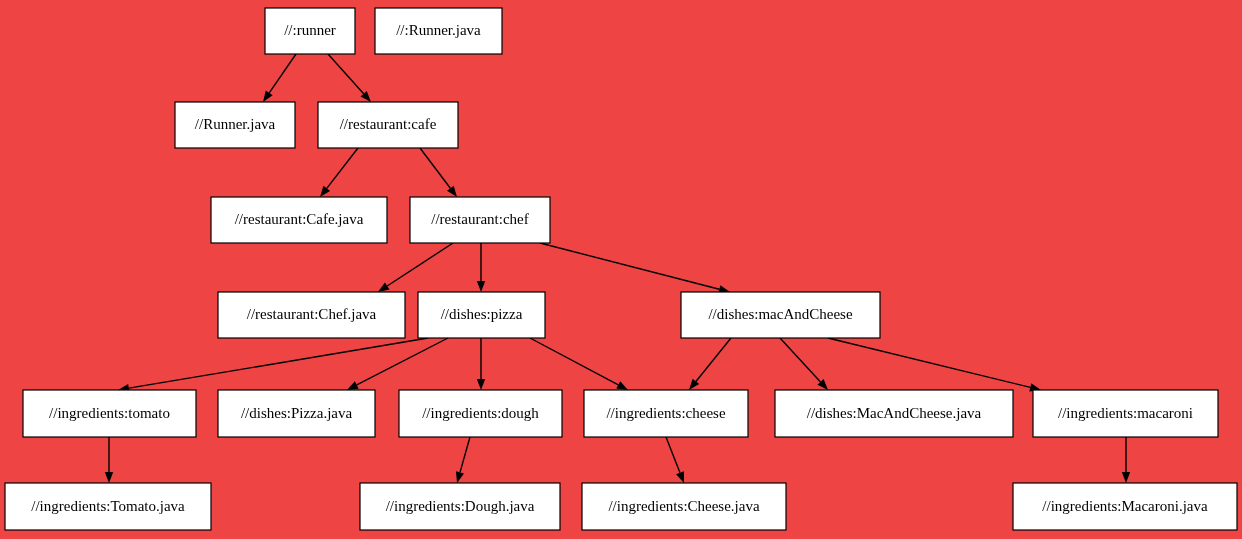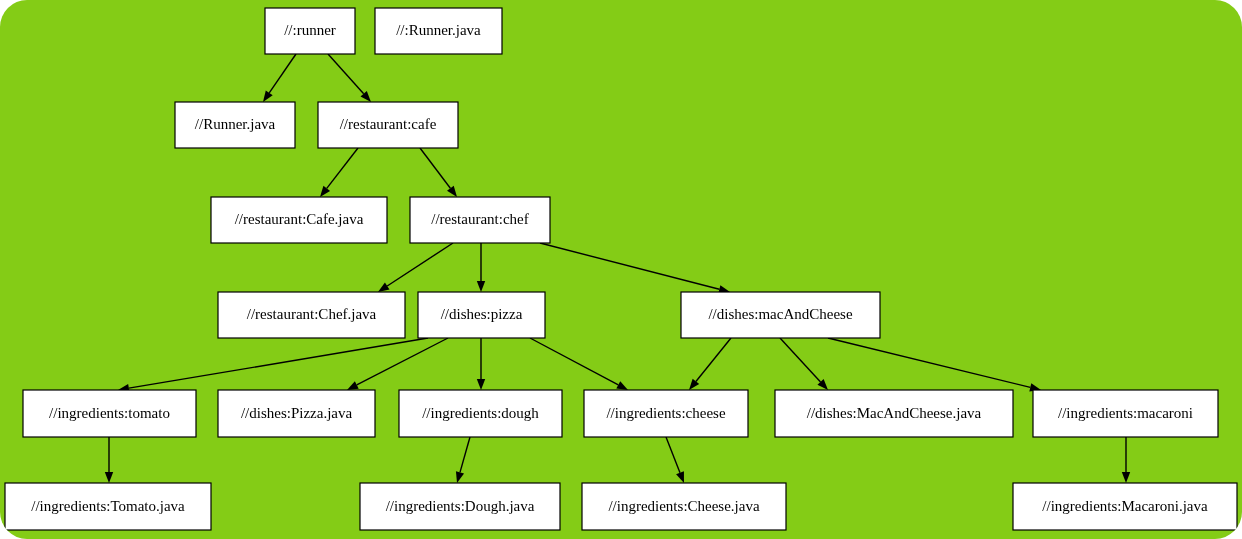"//:runner" #graph-root { background: #84cc16 -> #ef4444; border-radius: 27px -> none }
